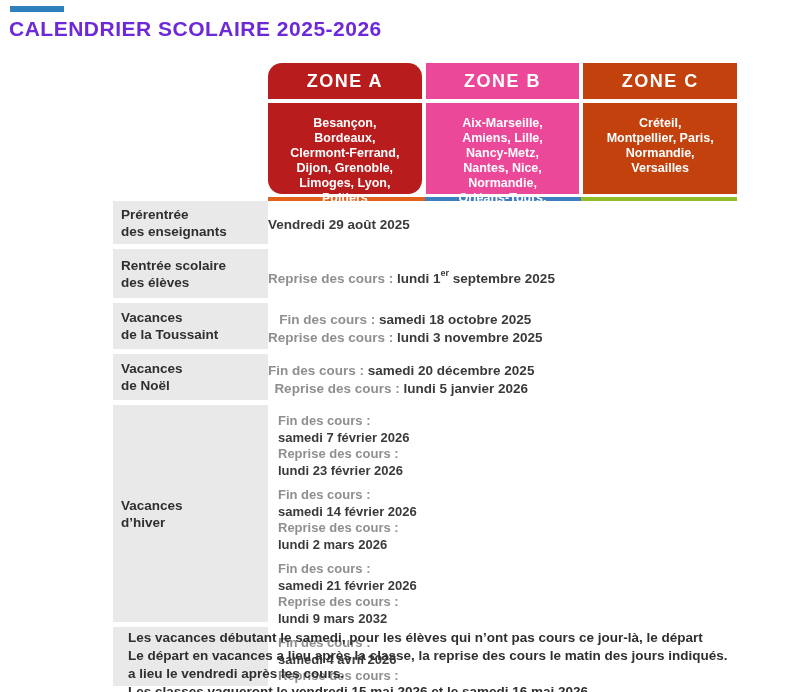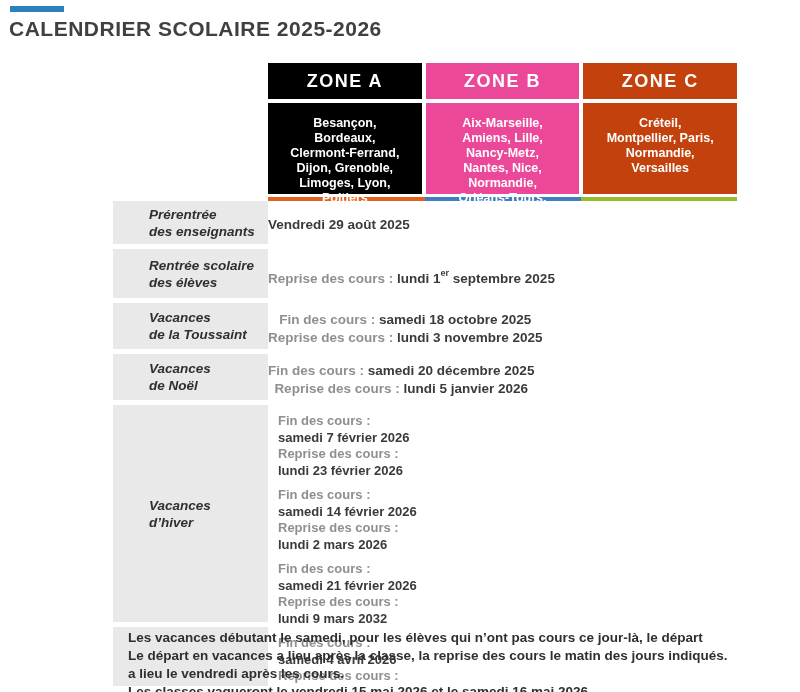"CALENDRIER SCOLAIRE 2025-2026" .page-title { color: #404040 -> #6d28d9 }
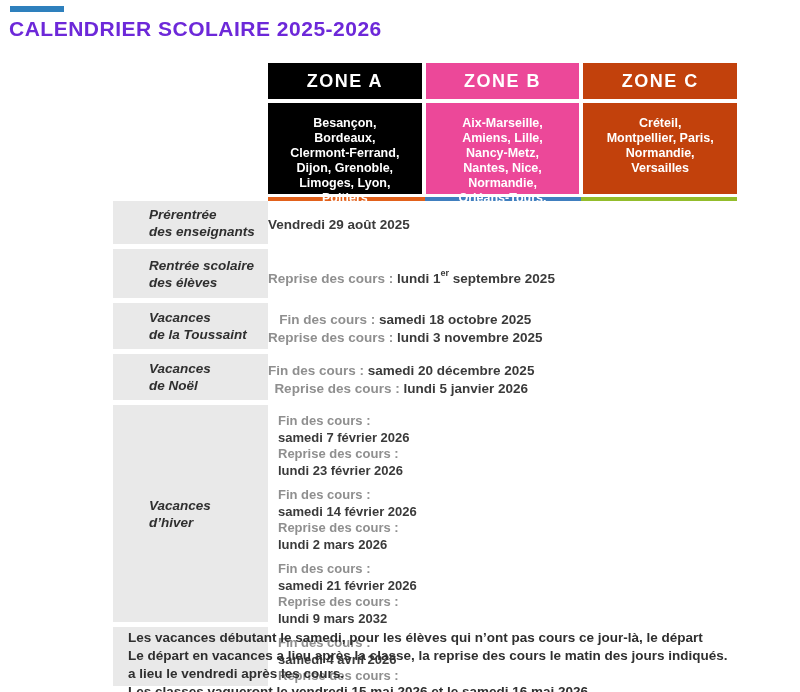"ZONE A" .zone-a { background: #000000 -> #b91c1c; border-radius: none -> 14px }
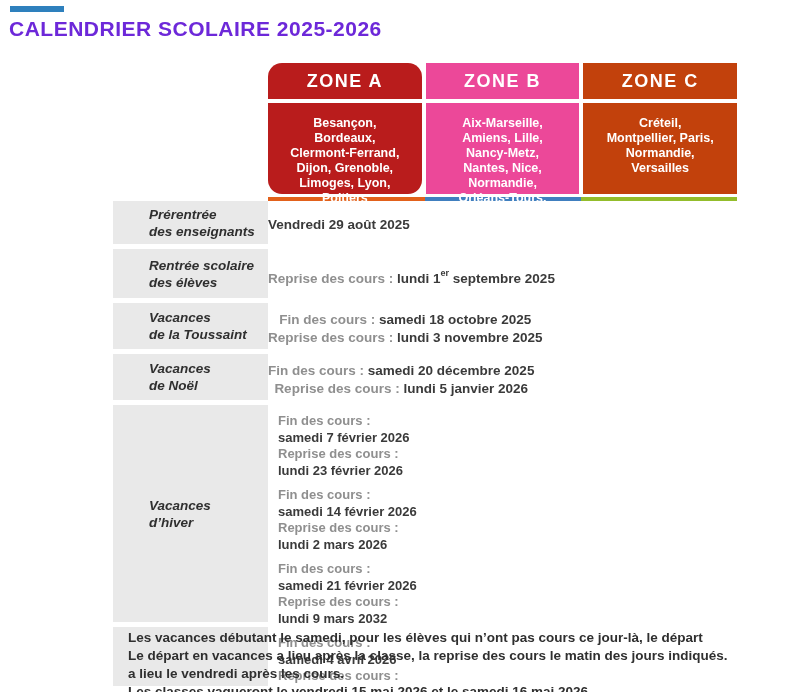"Prérentrée" .tlabel { font-style: italic -> none; padding-left: 36px -> 8px }
